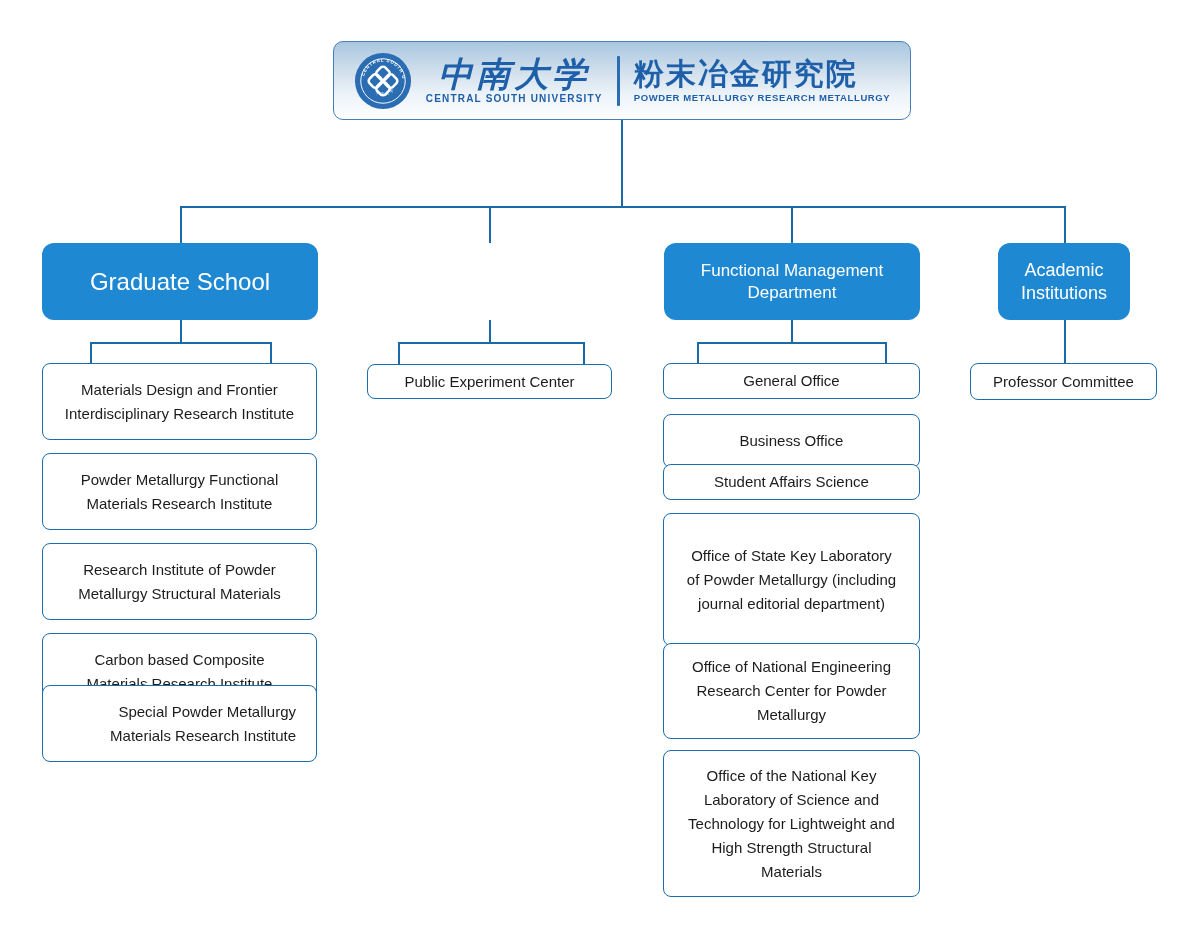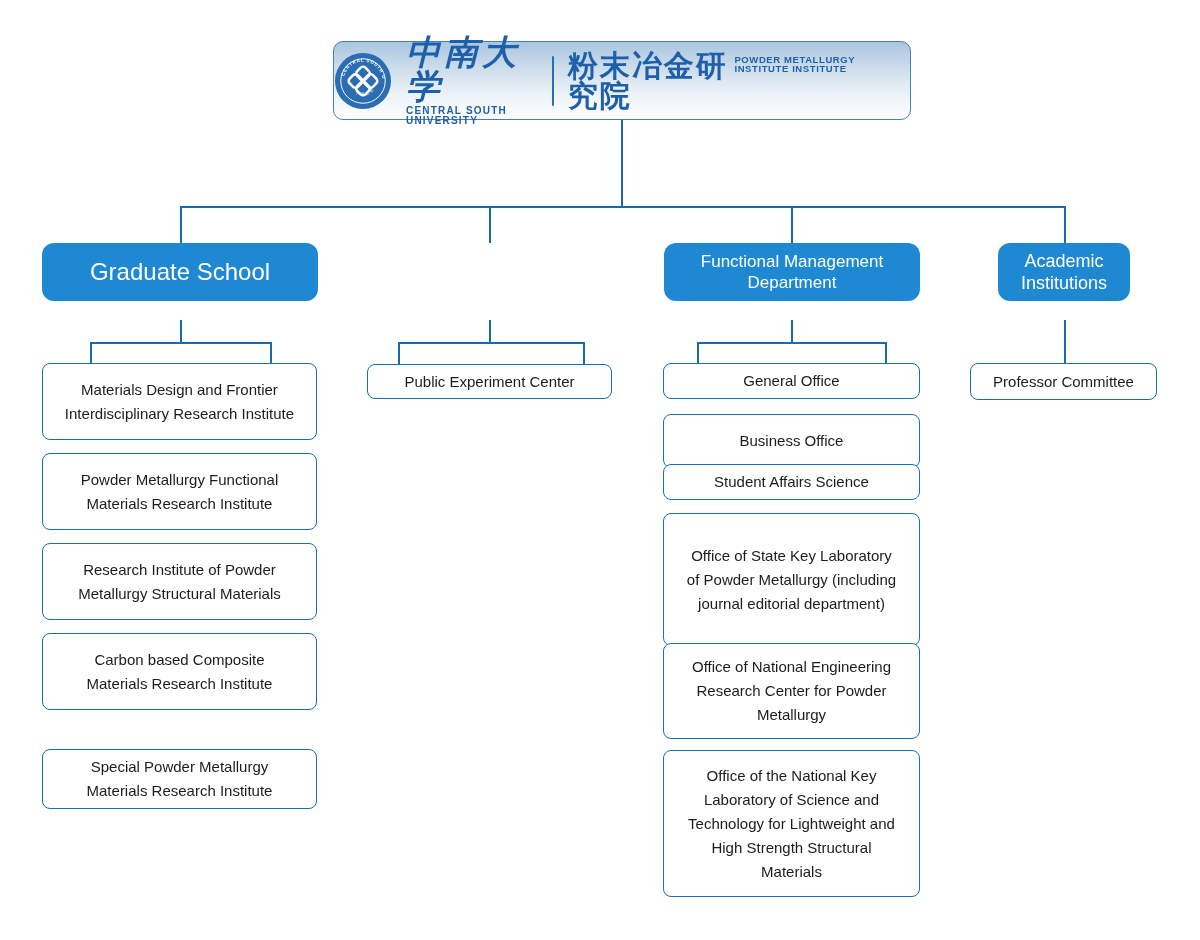"粉末冶金研究院" .inst { flex-direction: none -> column }
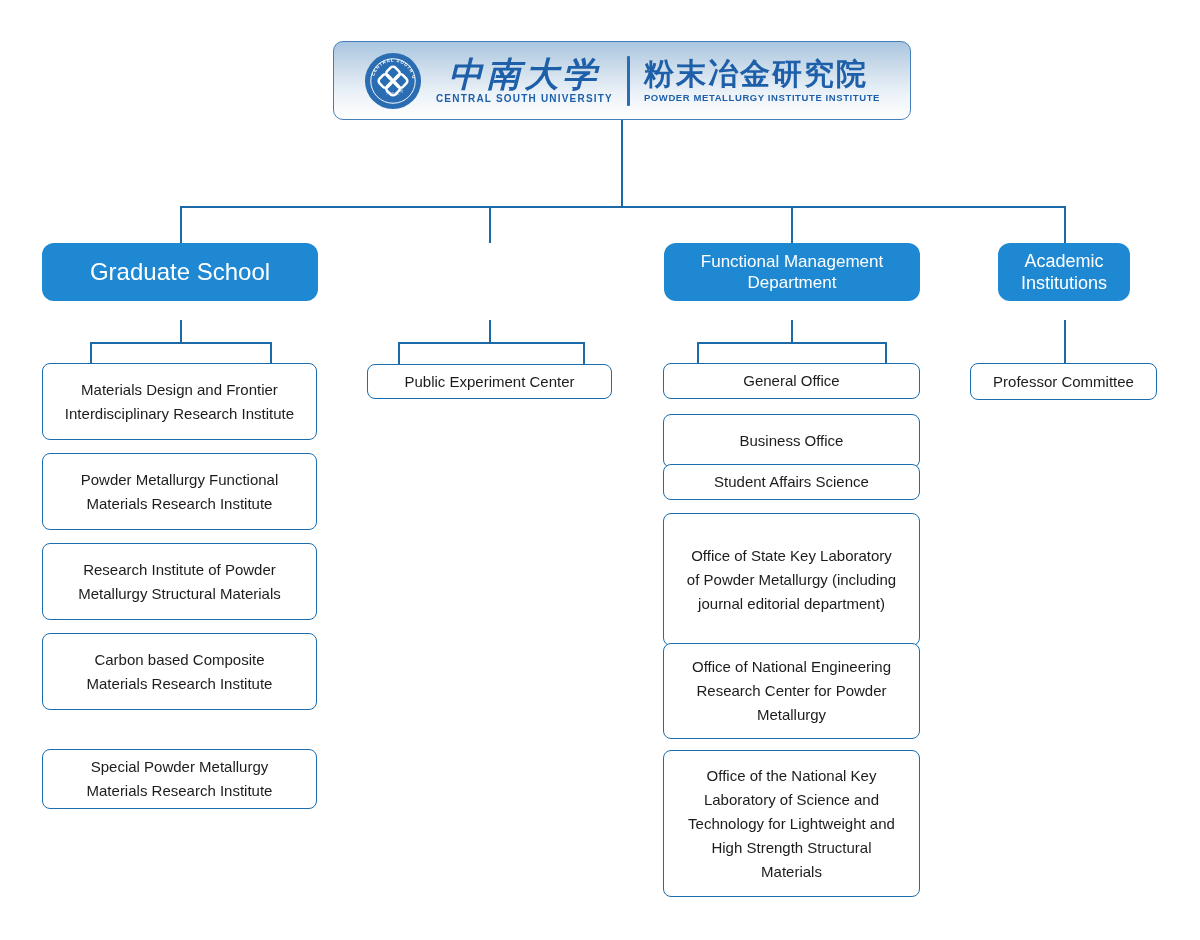"POWDER METALLURGY INSTITUTE INSTITUTE" span.en { text: INSTITUTE INSTITUTE -> RESEARCH METALLURGY }
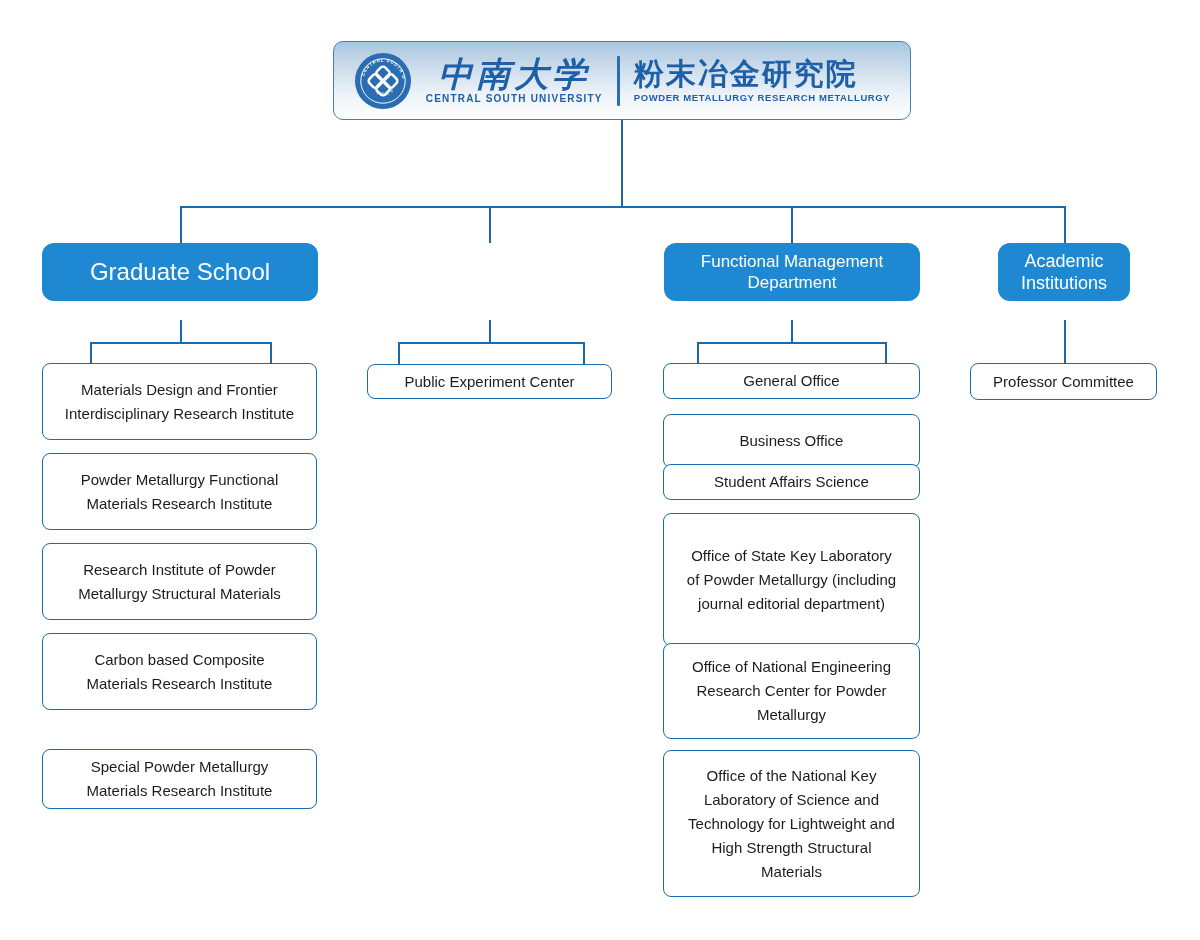"Graduate School" .branch { height: 58px -> 77px }
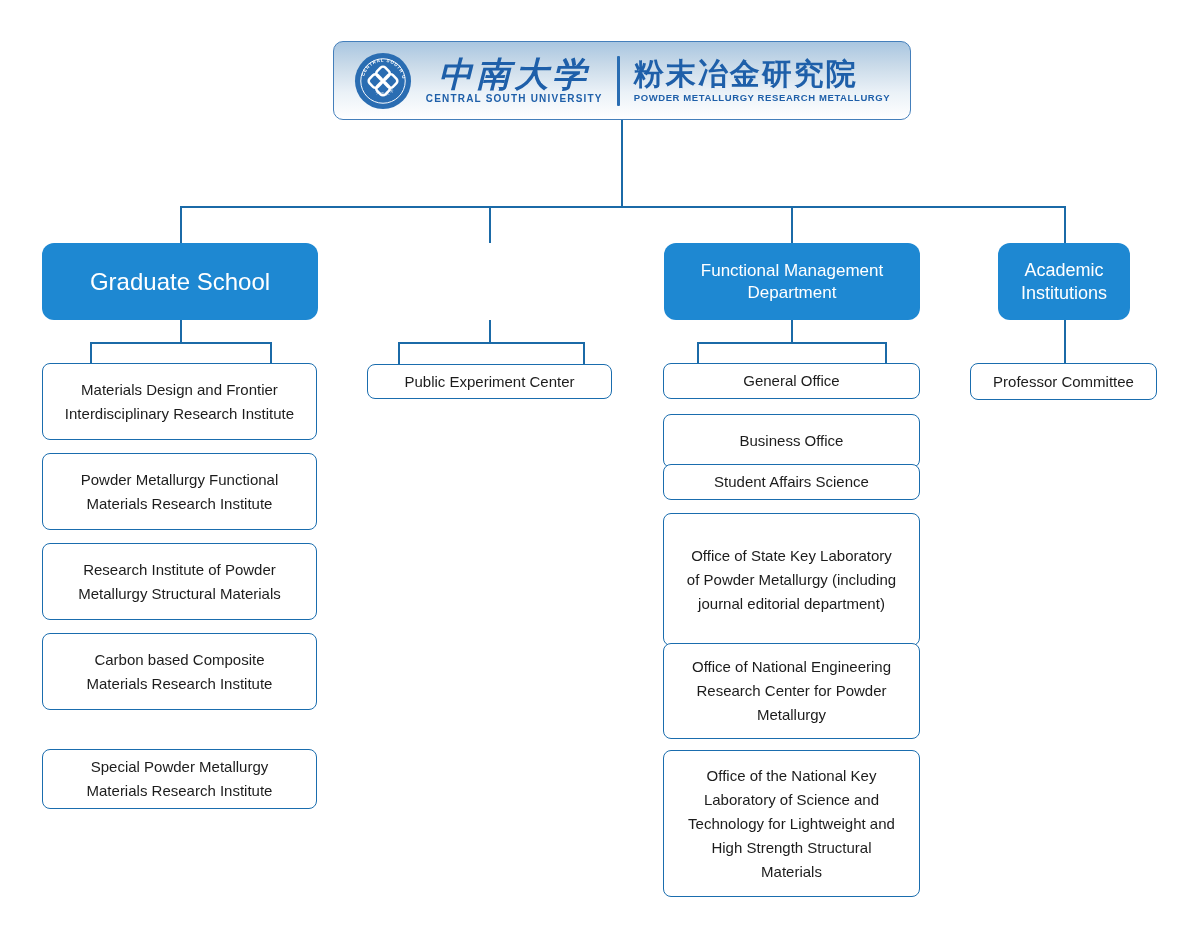"Special Powder Metallurgy Materials" div.child { height: 60px -> 77px; text-align: none -> right; top: 749px -> 685px }
